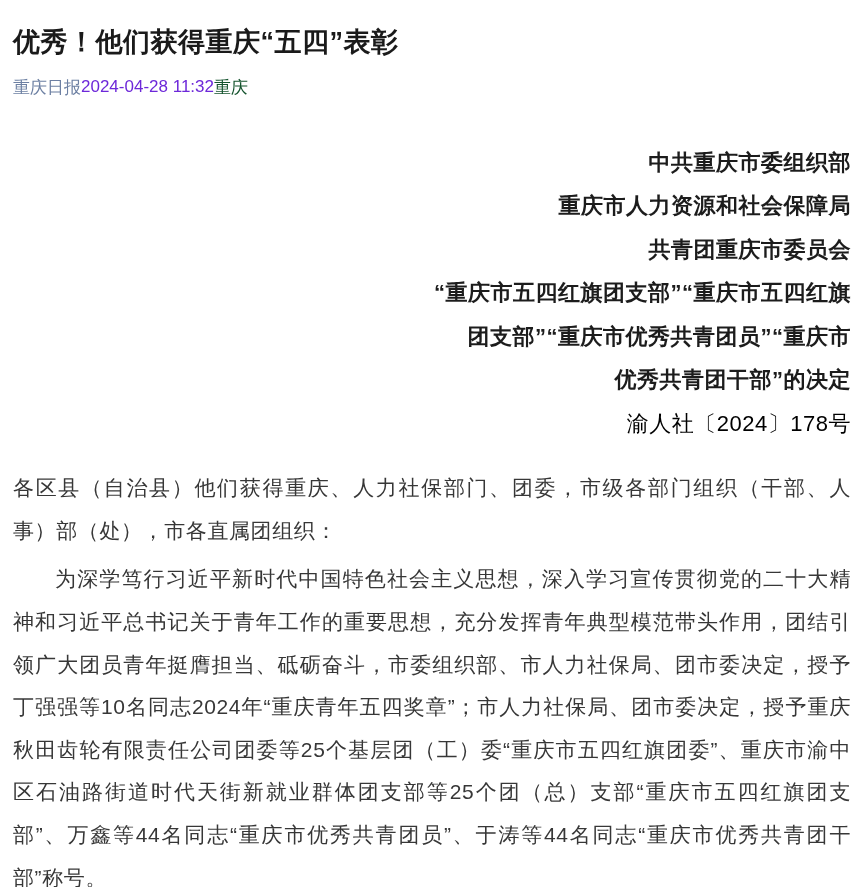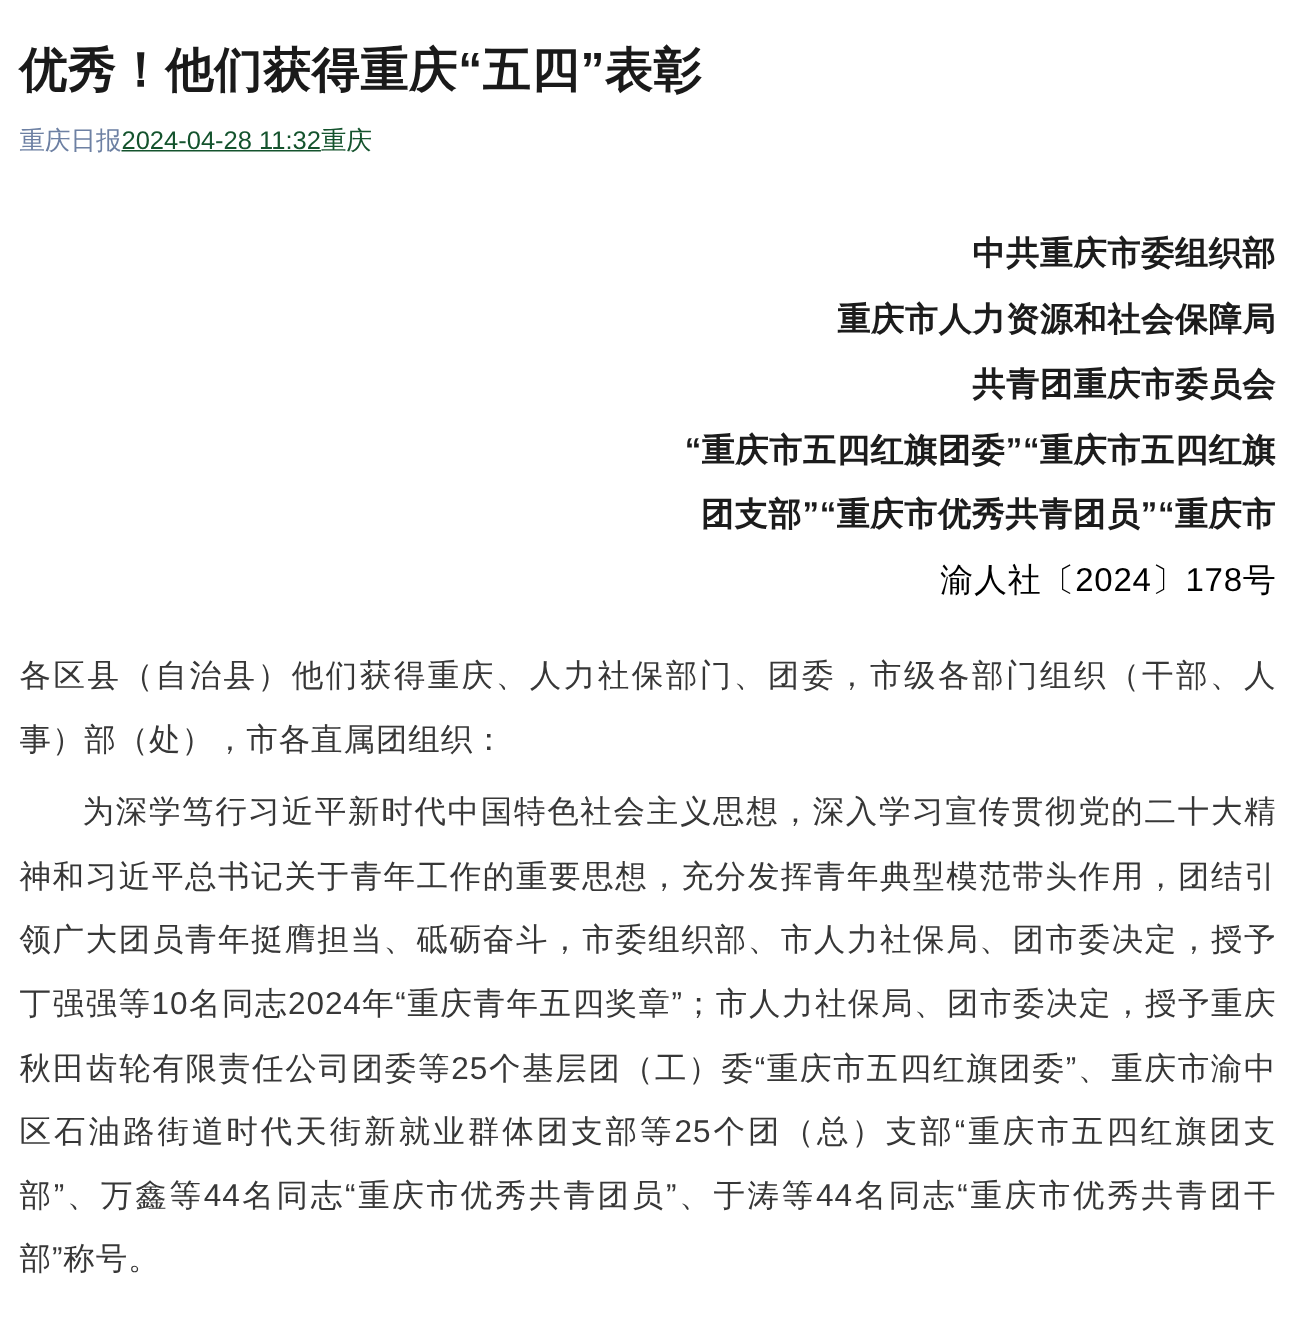"优秀！他们获得重庆“五四”表彰" .title { font-size: 32px -> 27px }
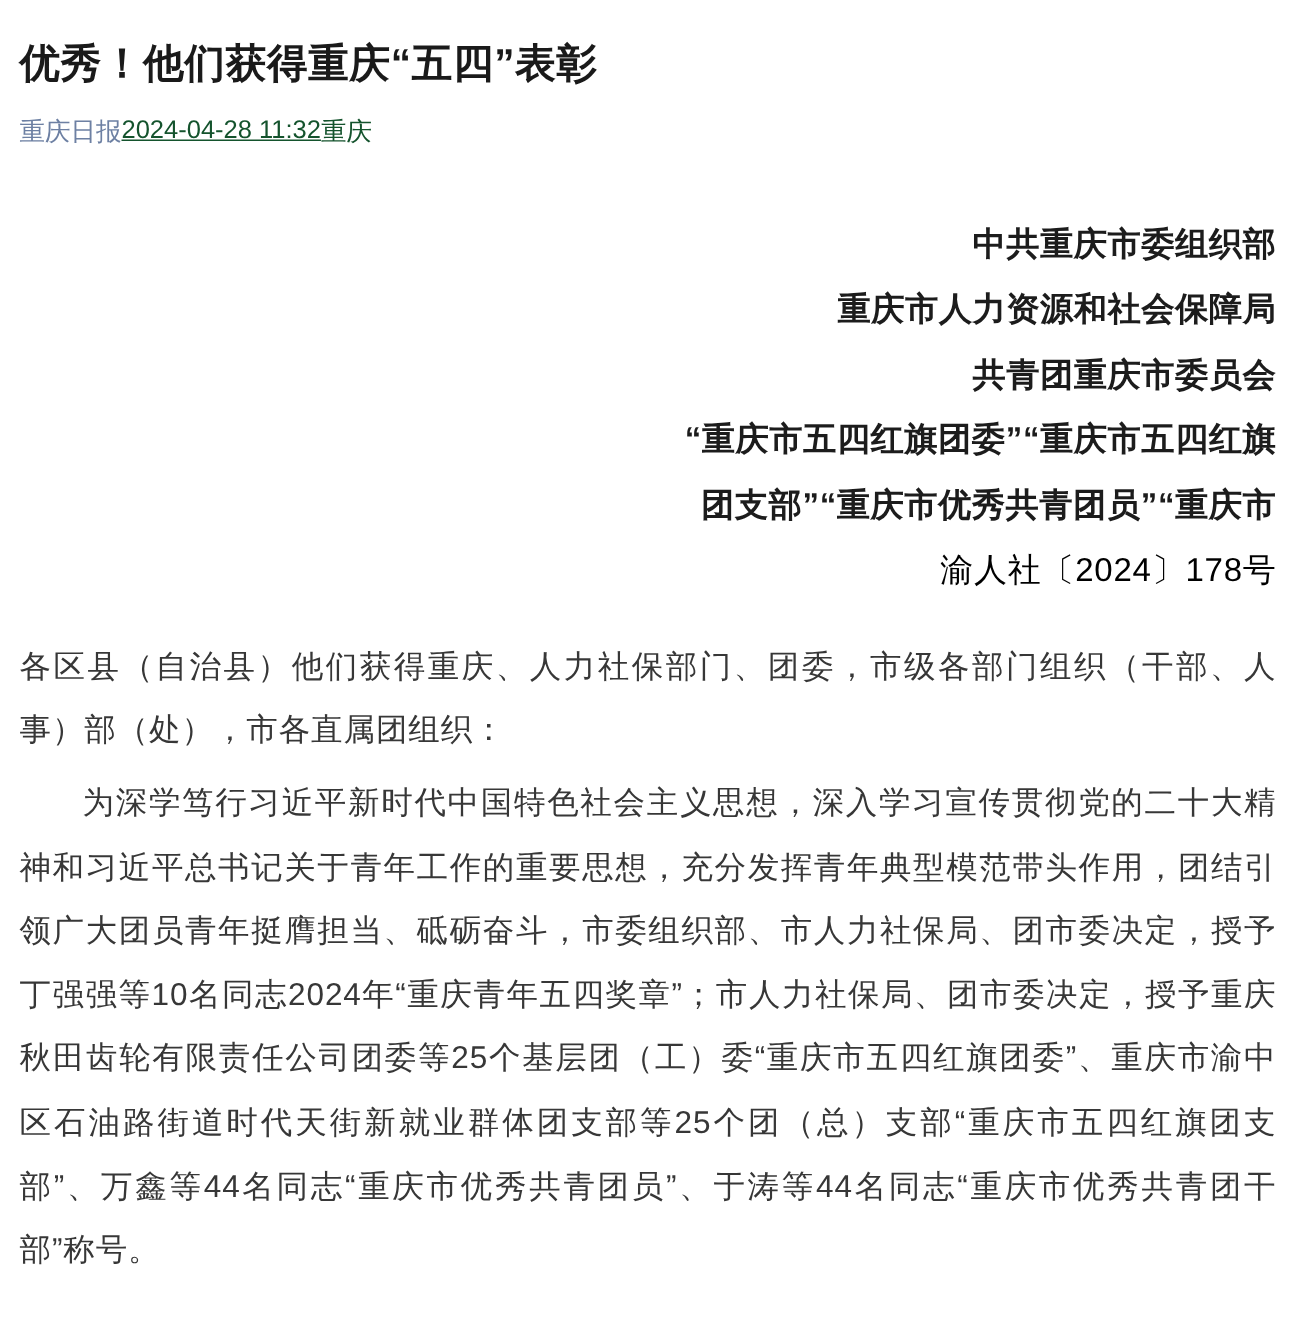"2024-04-28 11:32" .byline .datetime { color: #14532d -> #6d28d9; text-decoration: underline -> none }
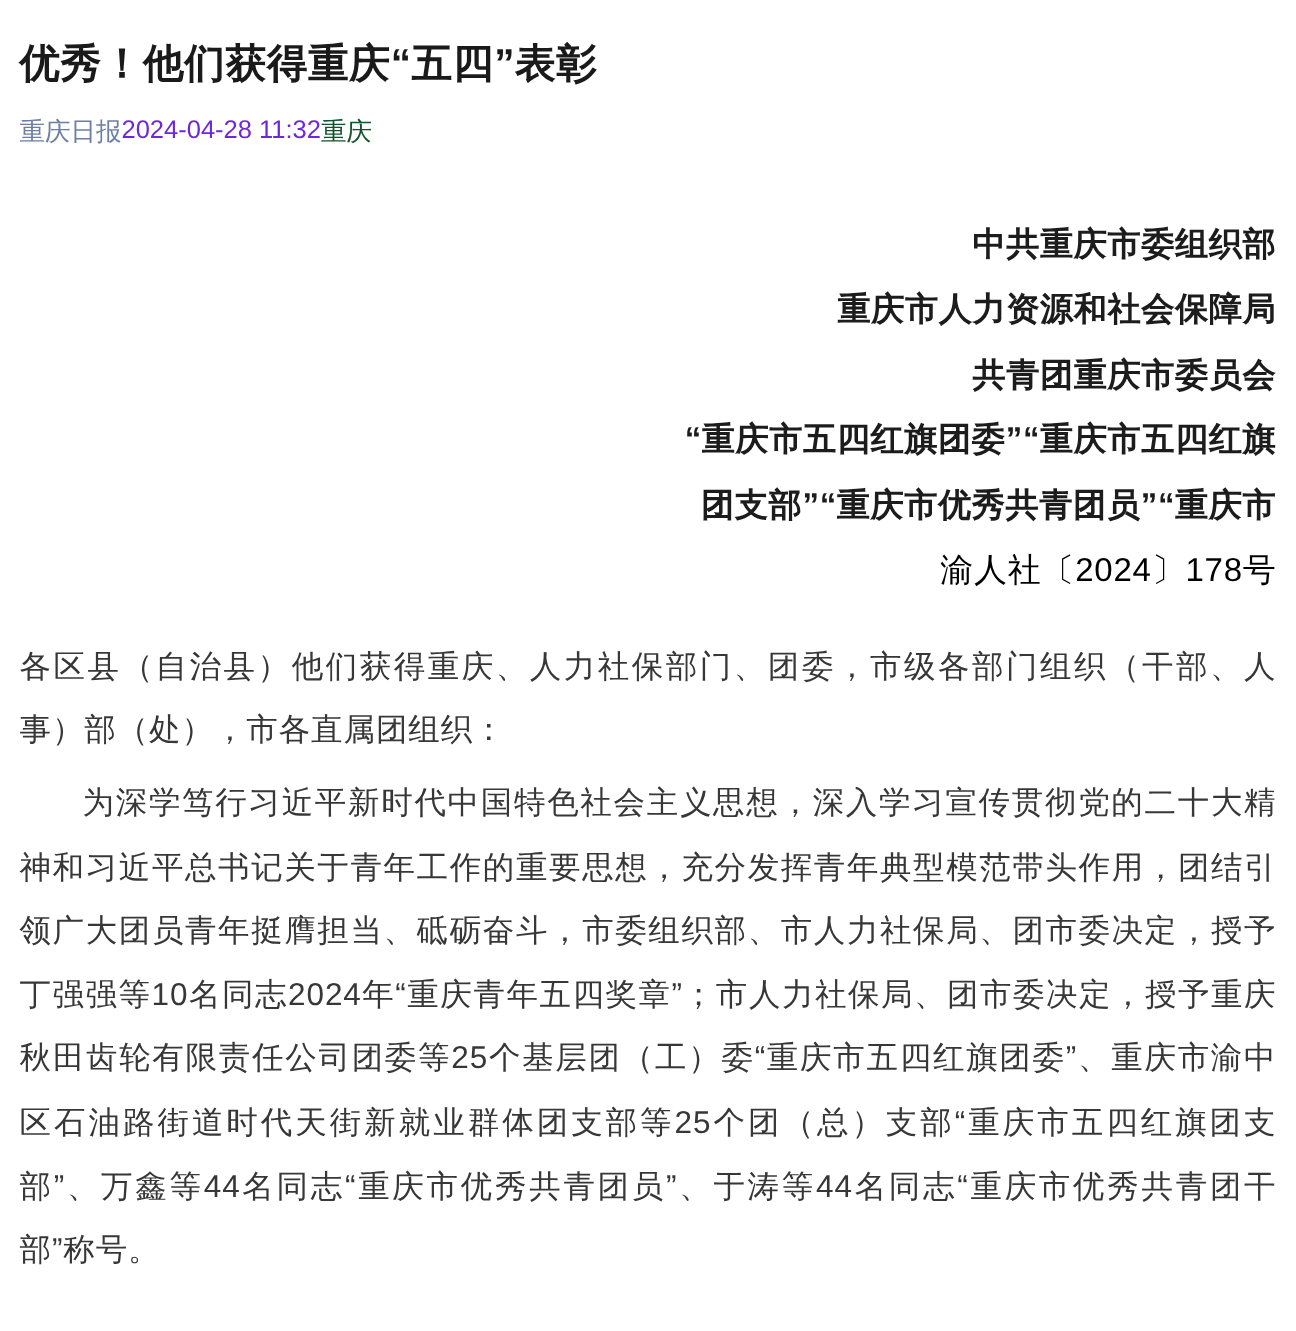"“重庆市五四红旗团委”“重庆市五四红旗" div.hline { text: 委 -> 支部 }
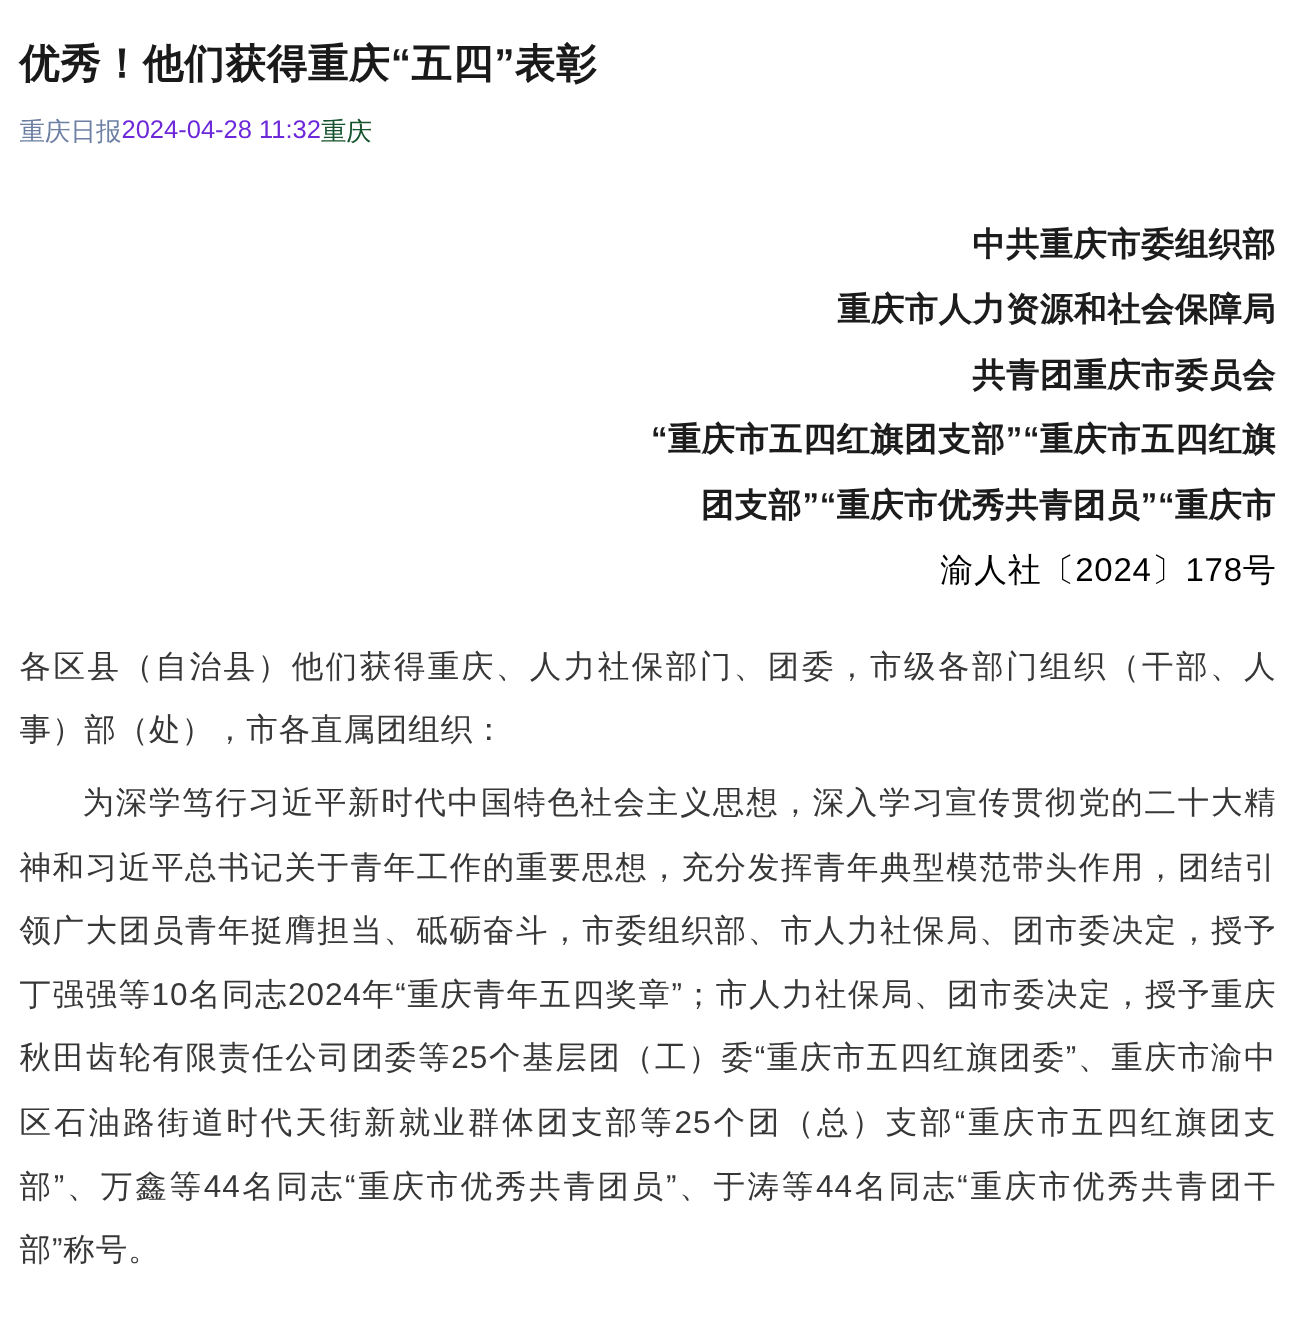"优秀共青团干部”的决定" div.hline { html: none -> <div>优秀共青团干部”的决定</div> }
